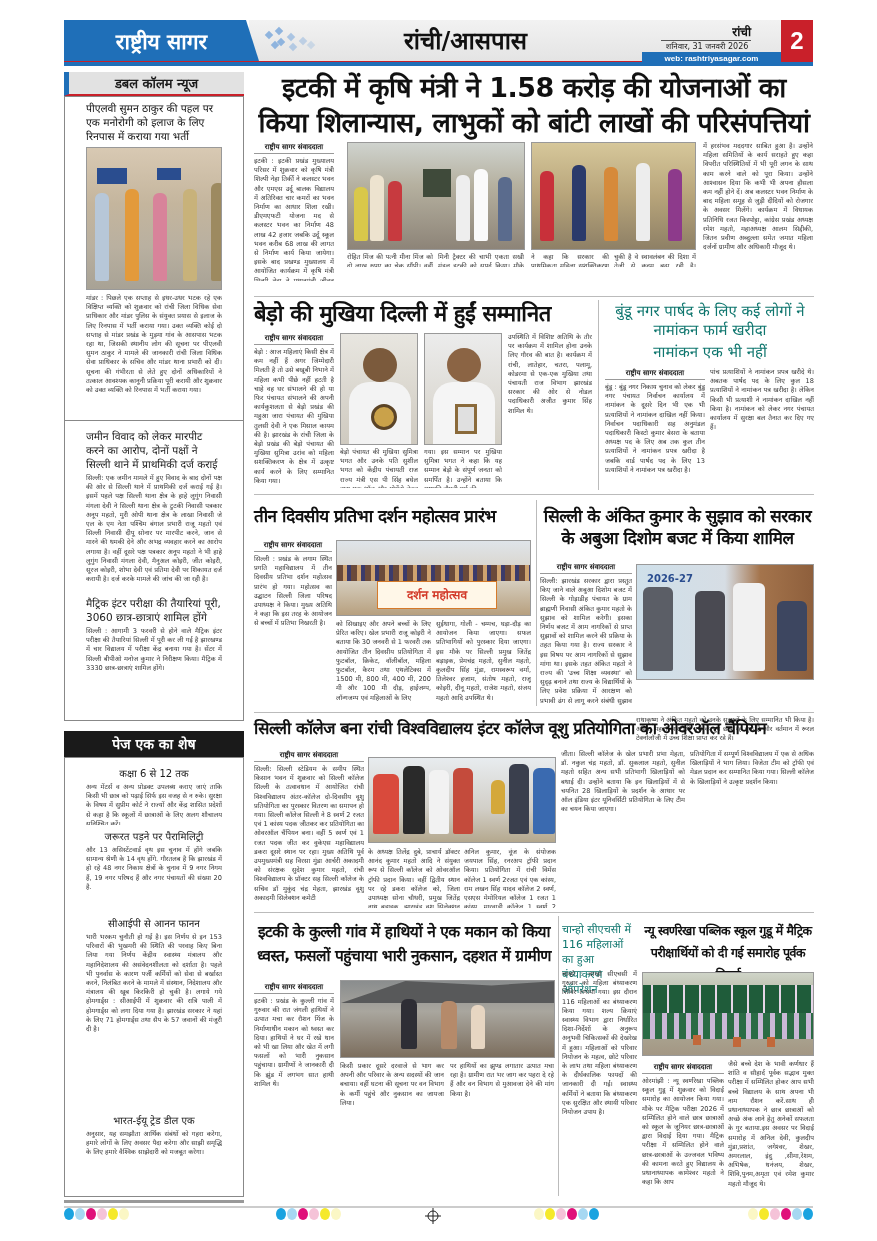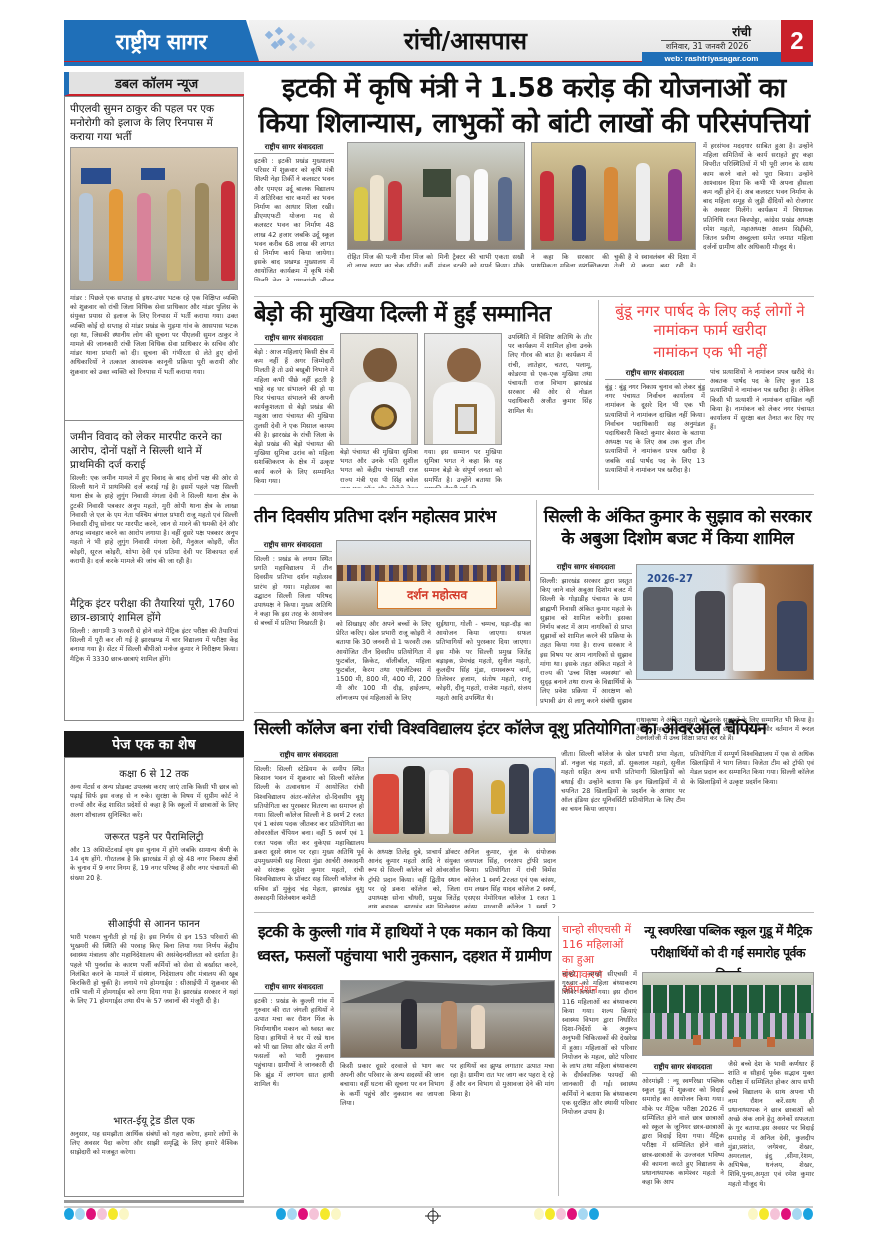"पीएलवी सुमन ठाकुर की पहल" .box { padding: 4px 5px -> 4px 21px }
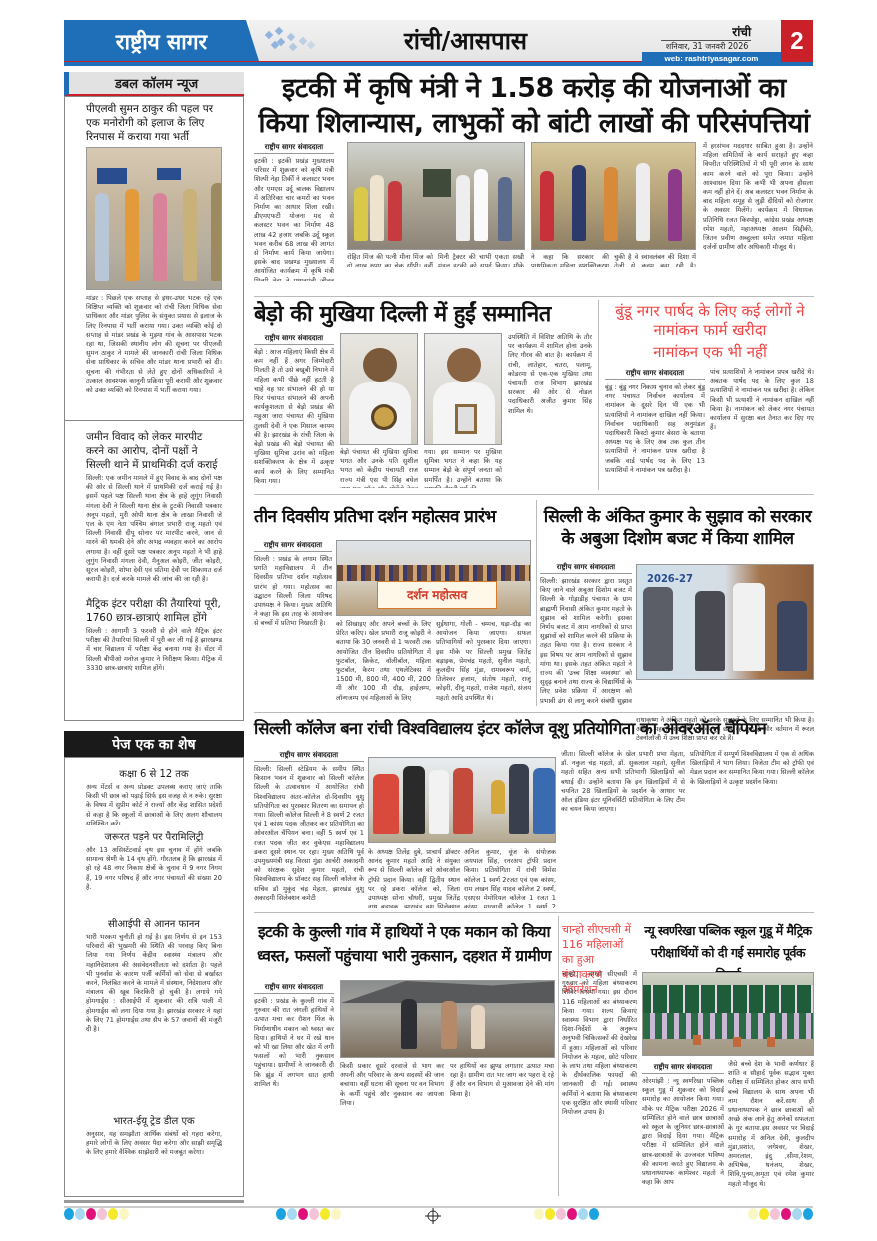"बुंडू नगर पार्षद के लिए" .light-head { color: #ef4444 -> #0f766e }
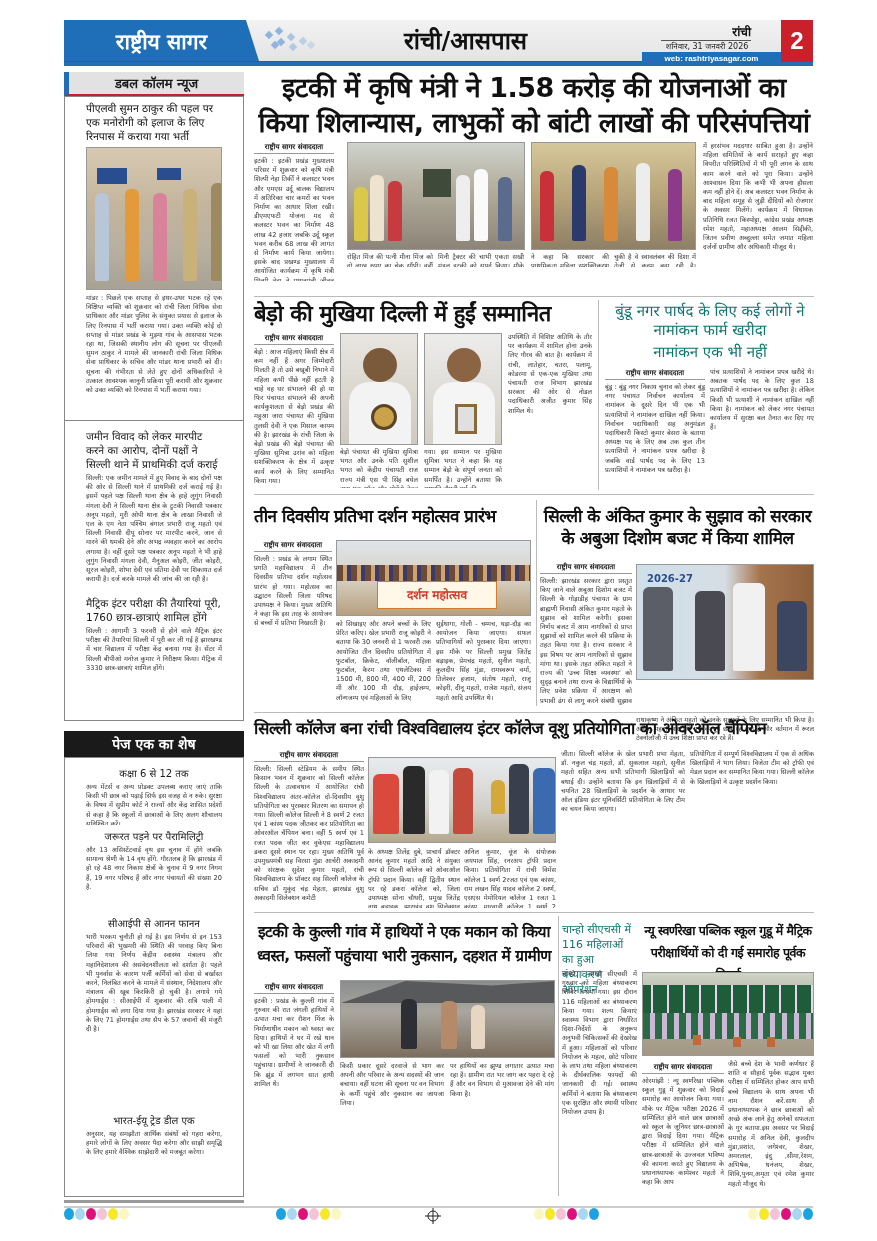"मैट्रिक इंटर परीक्षा की तैयारियां" div.sub-head { text: 1760 -> 3060 }
